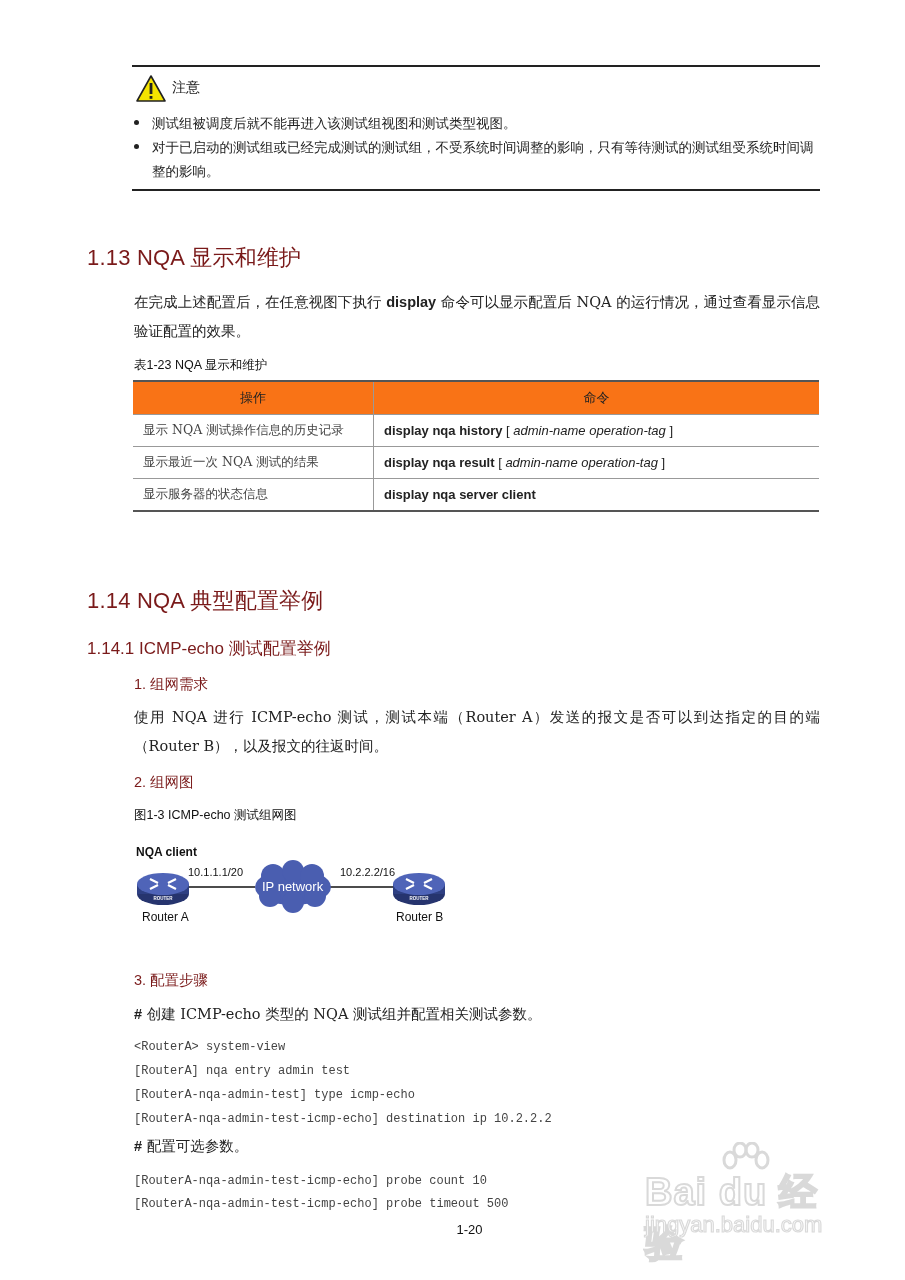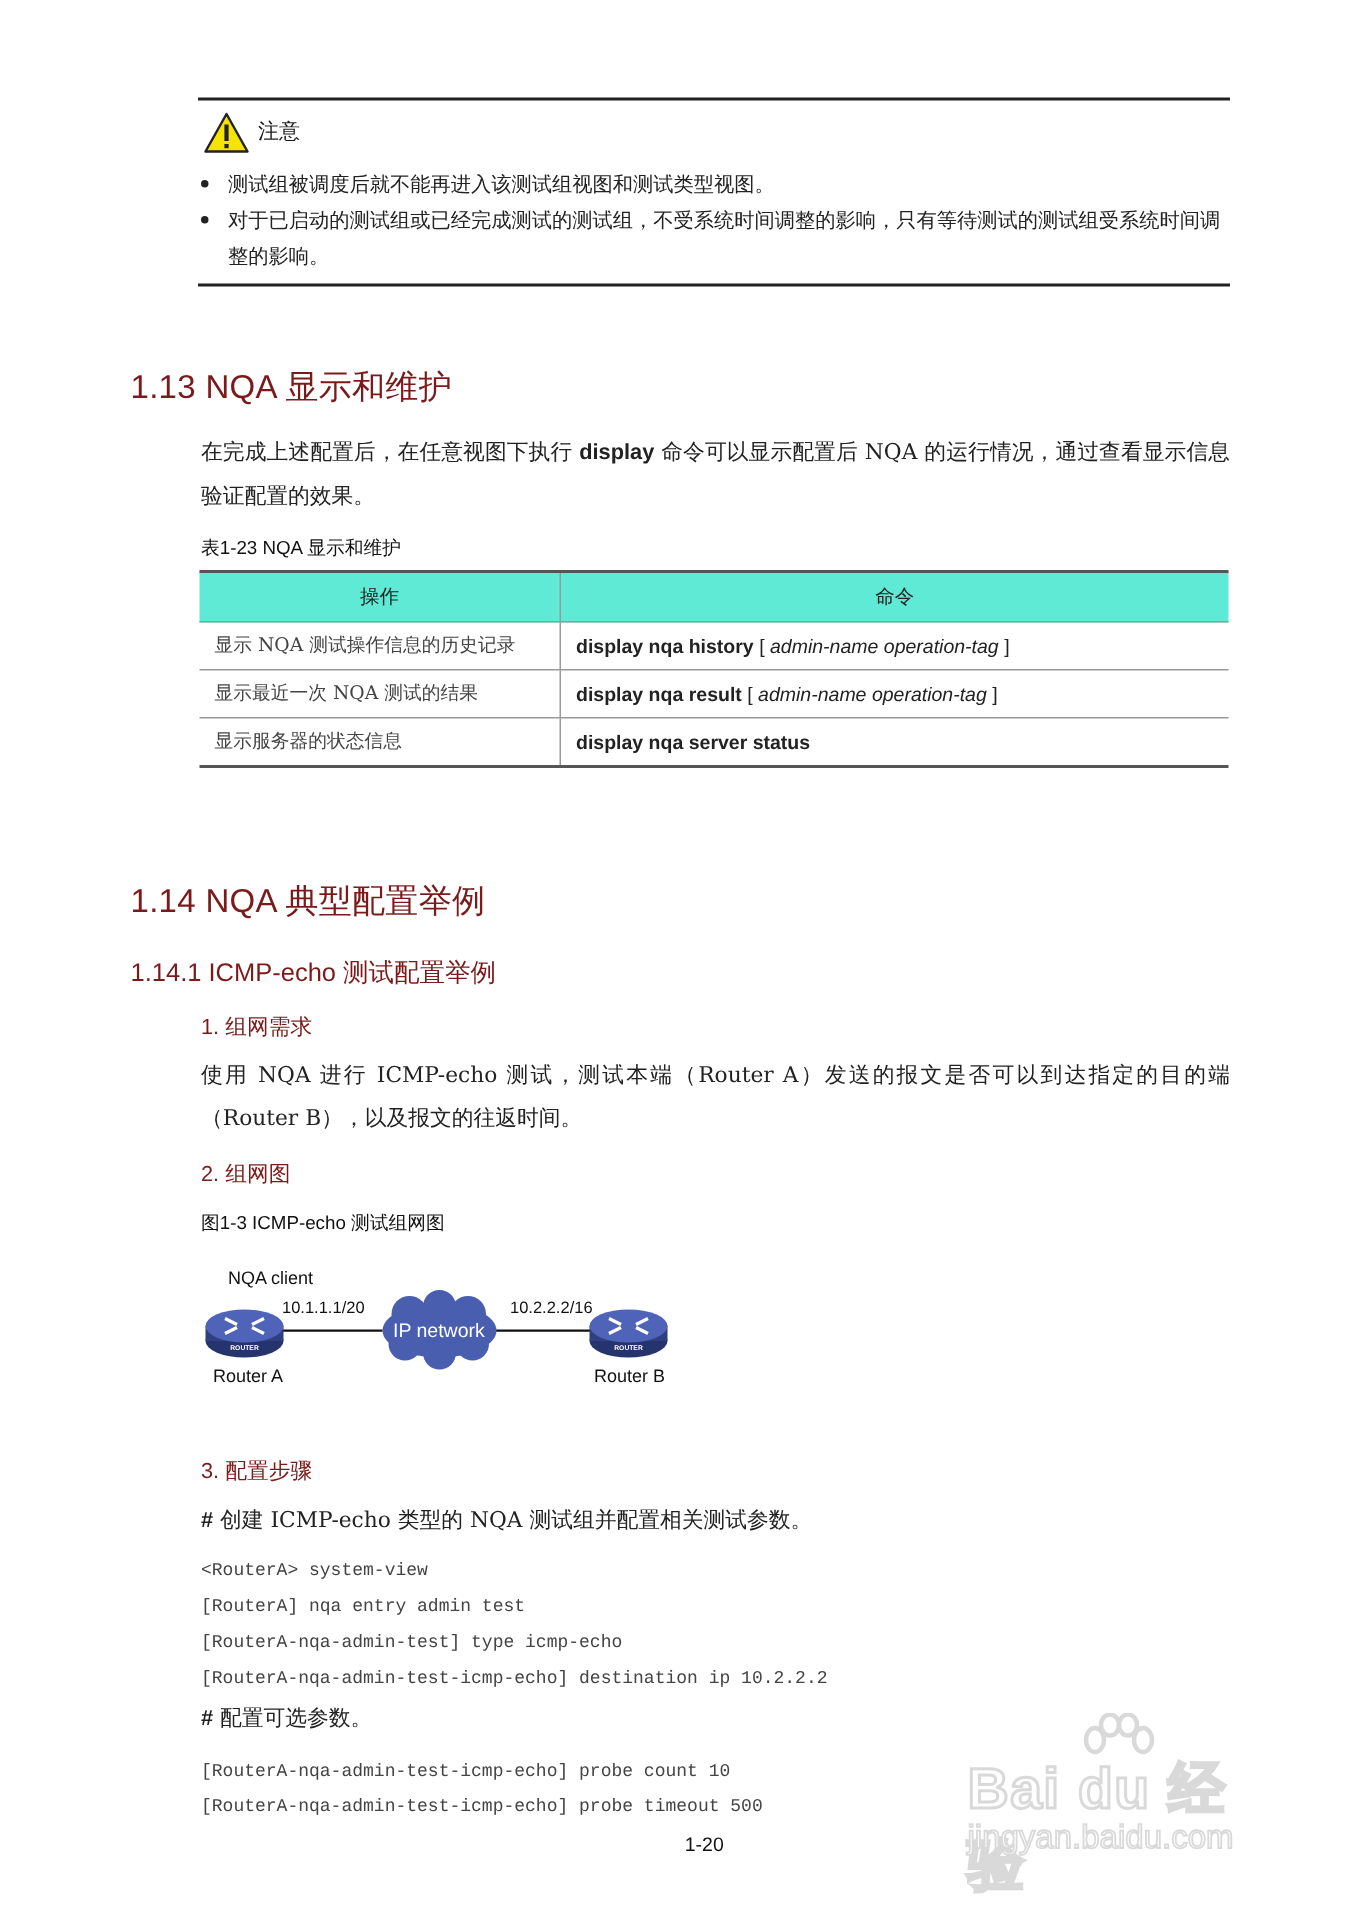"操作" table.cmd th { background: #5eead4 -> #f97316 }
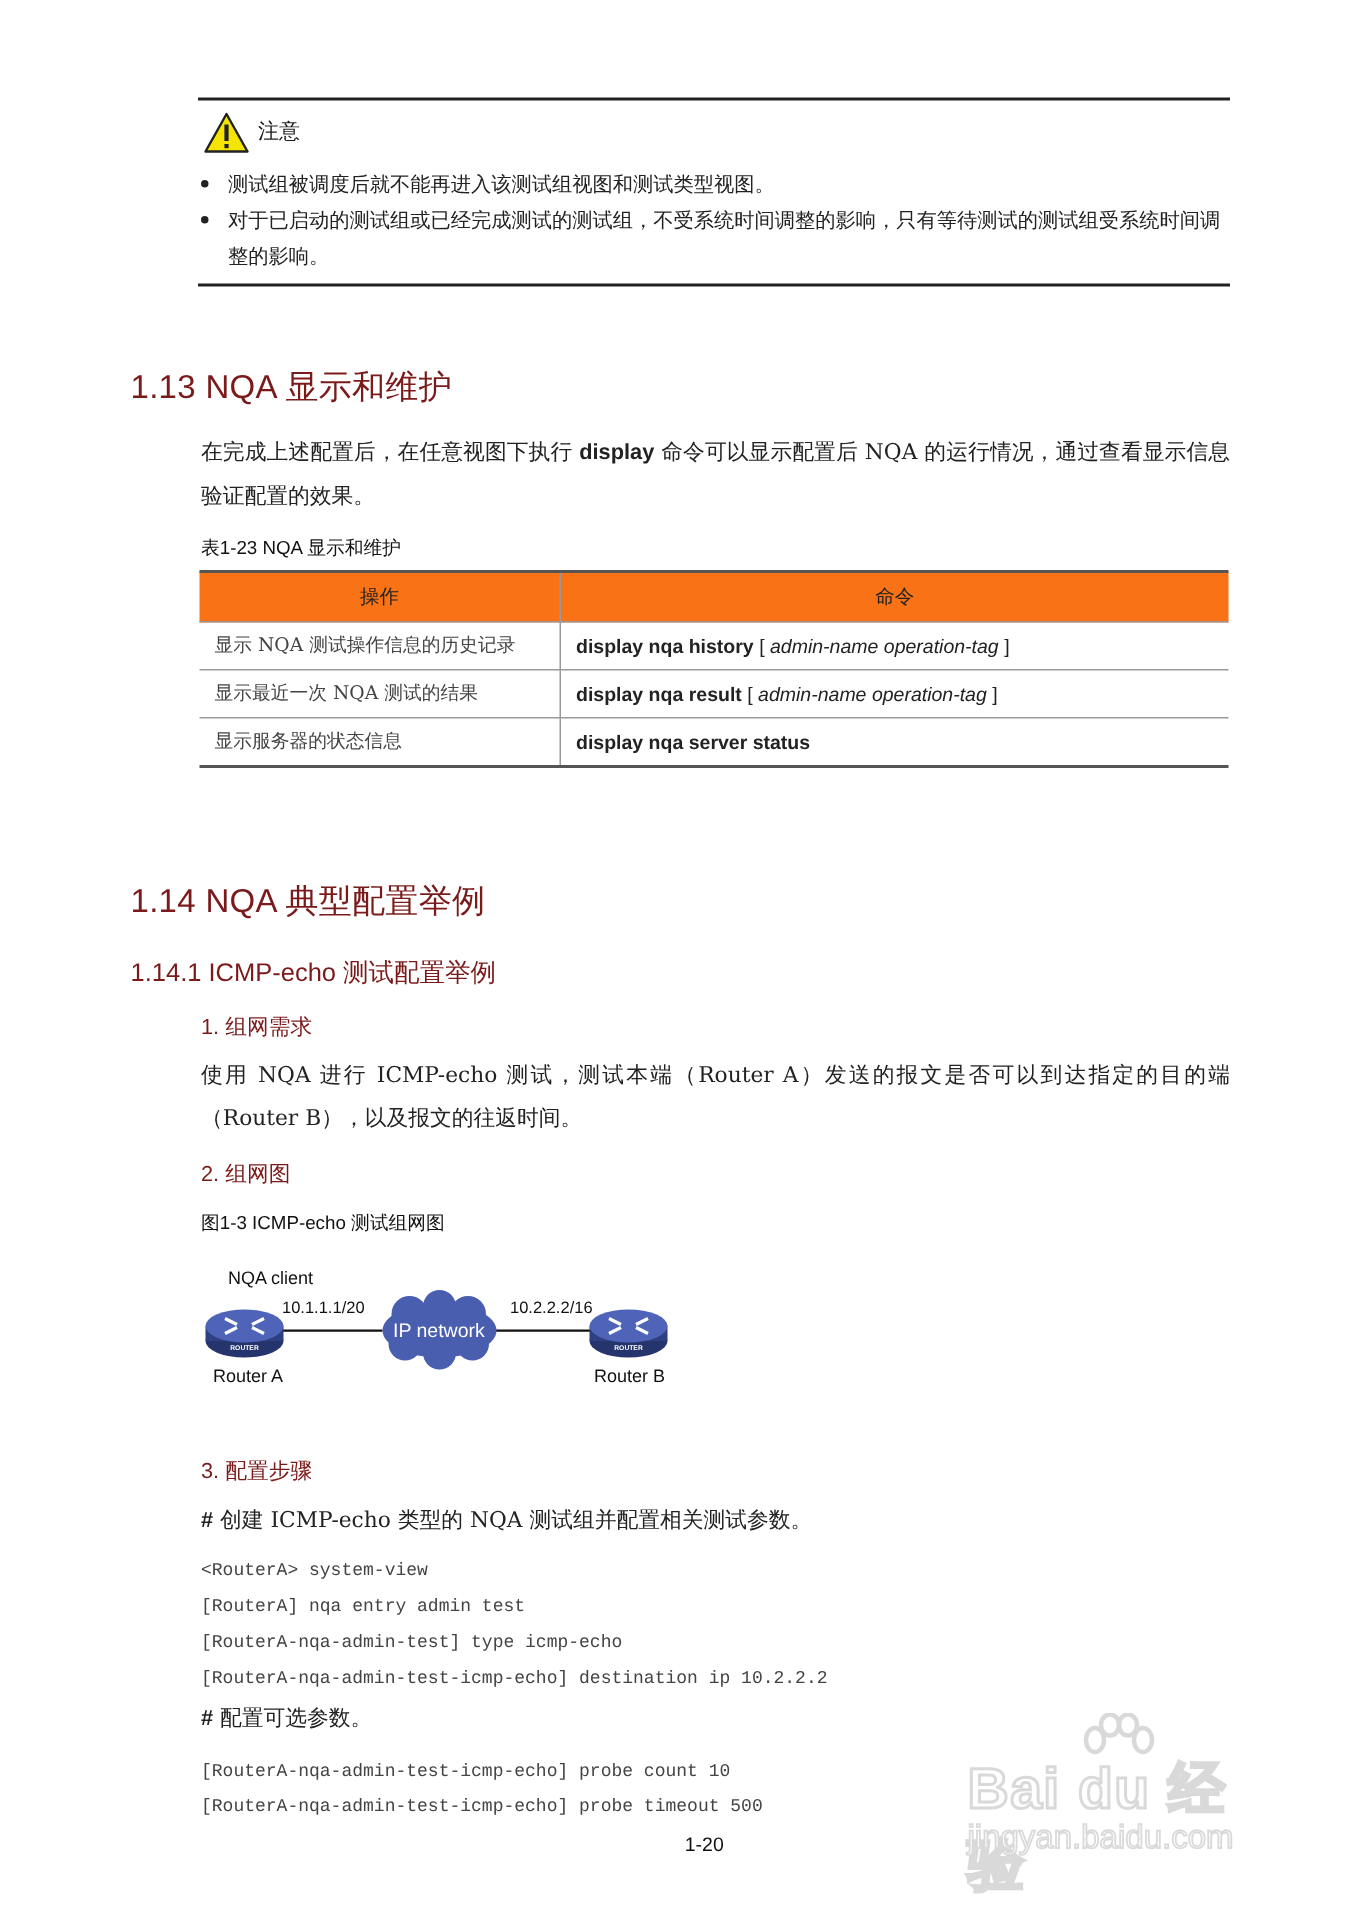"display nqa server status" b { text: status -> client }
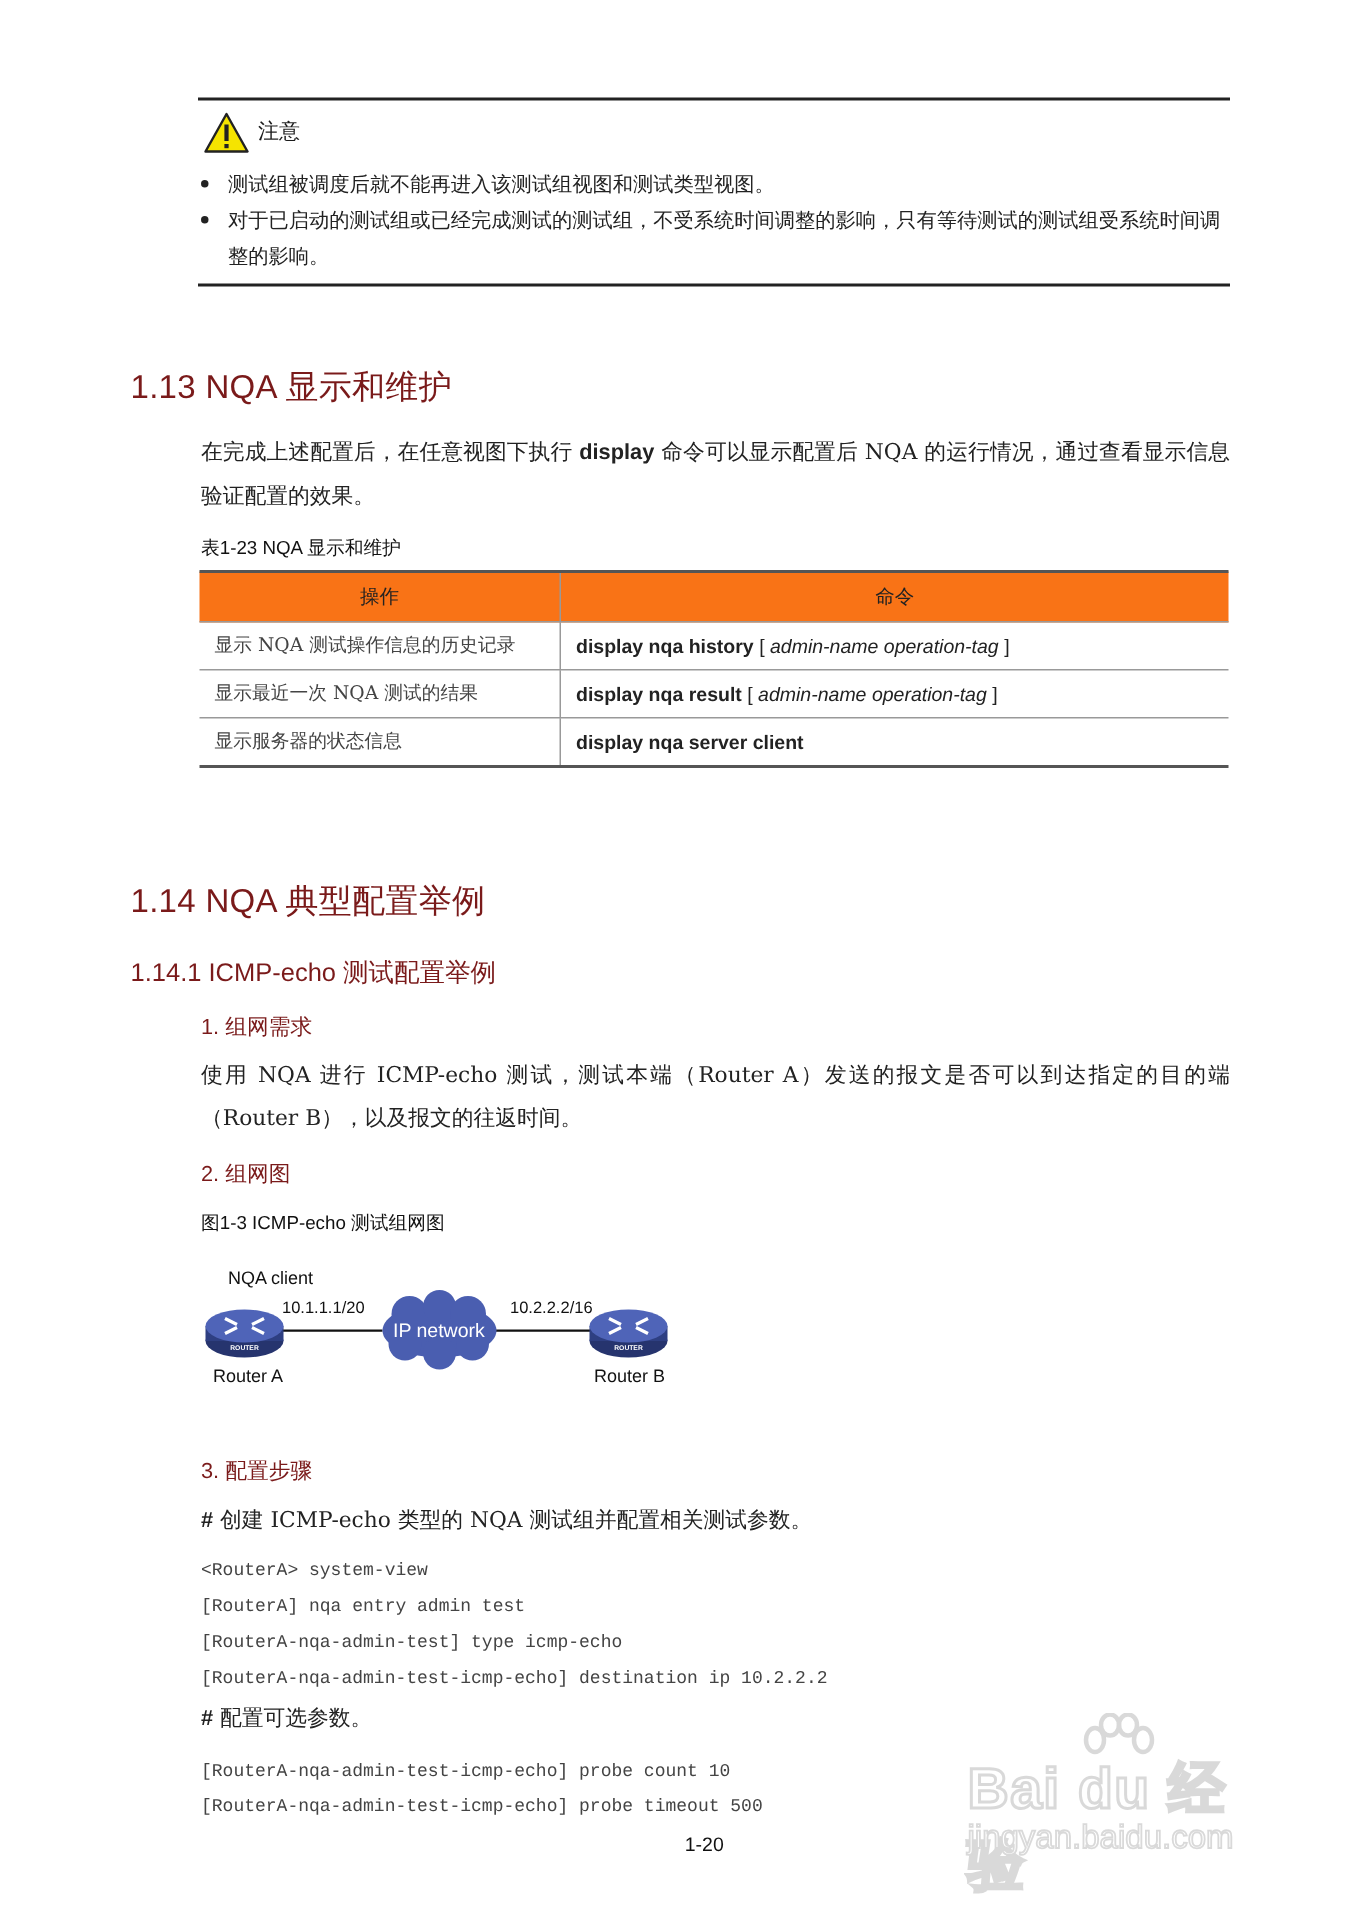"NQA client" div.abs { font-weight: normal -> bold; left: 22px -> 6px }
